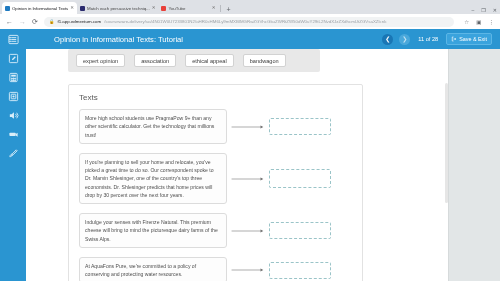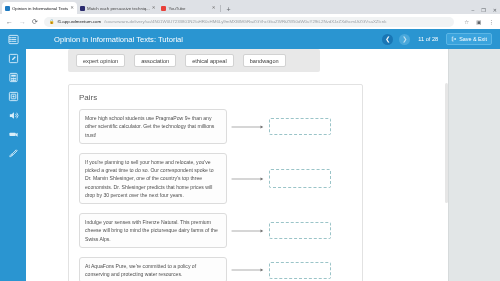"Pairs" div.pairs-title { text: Pairs -> Texts }
